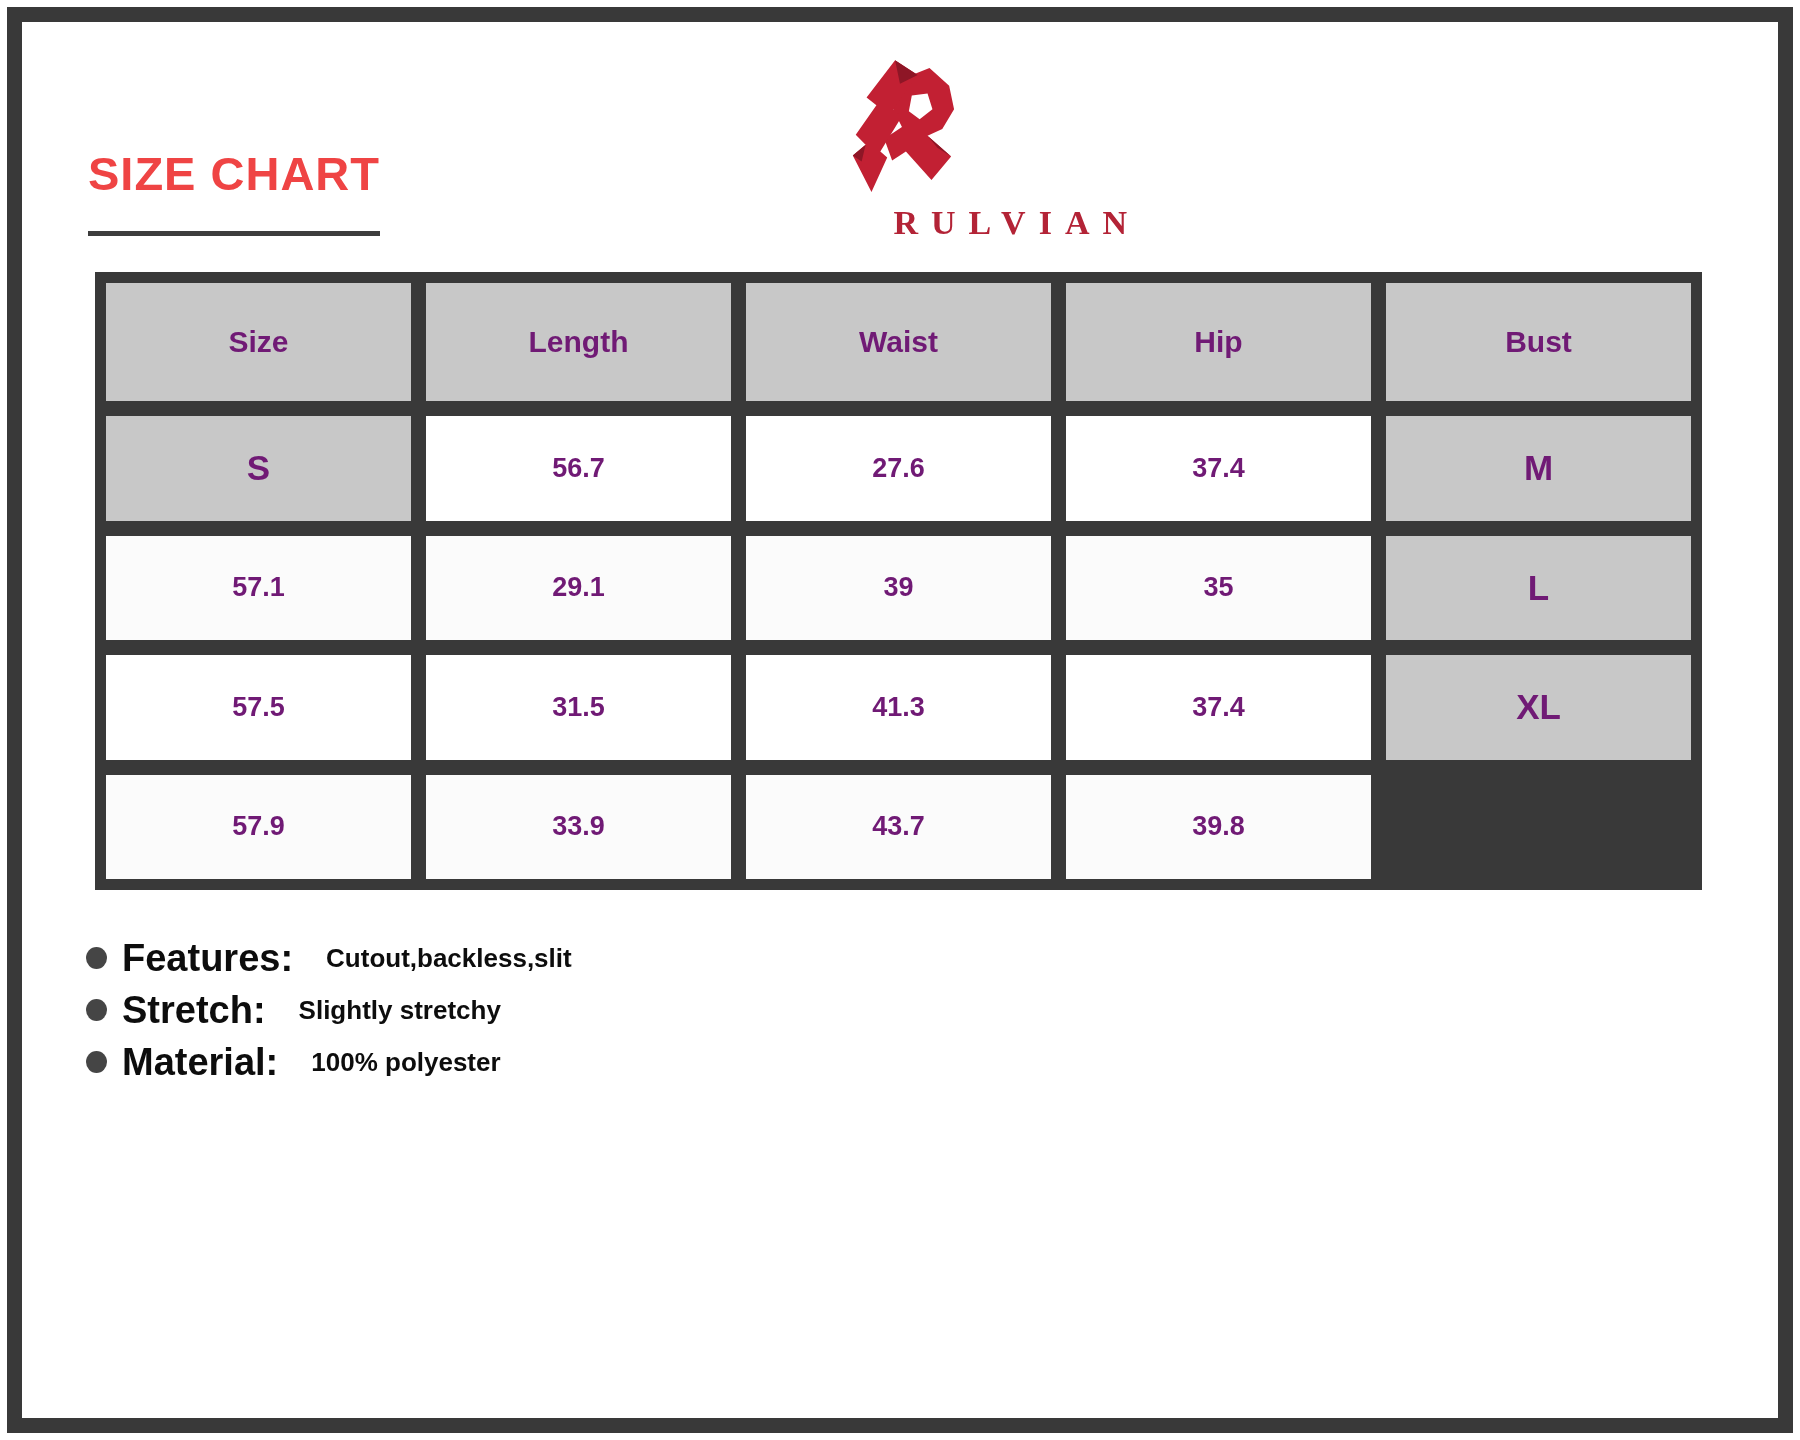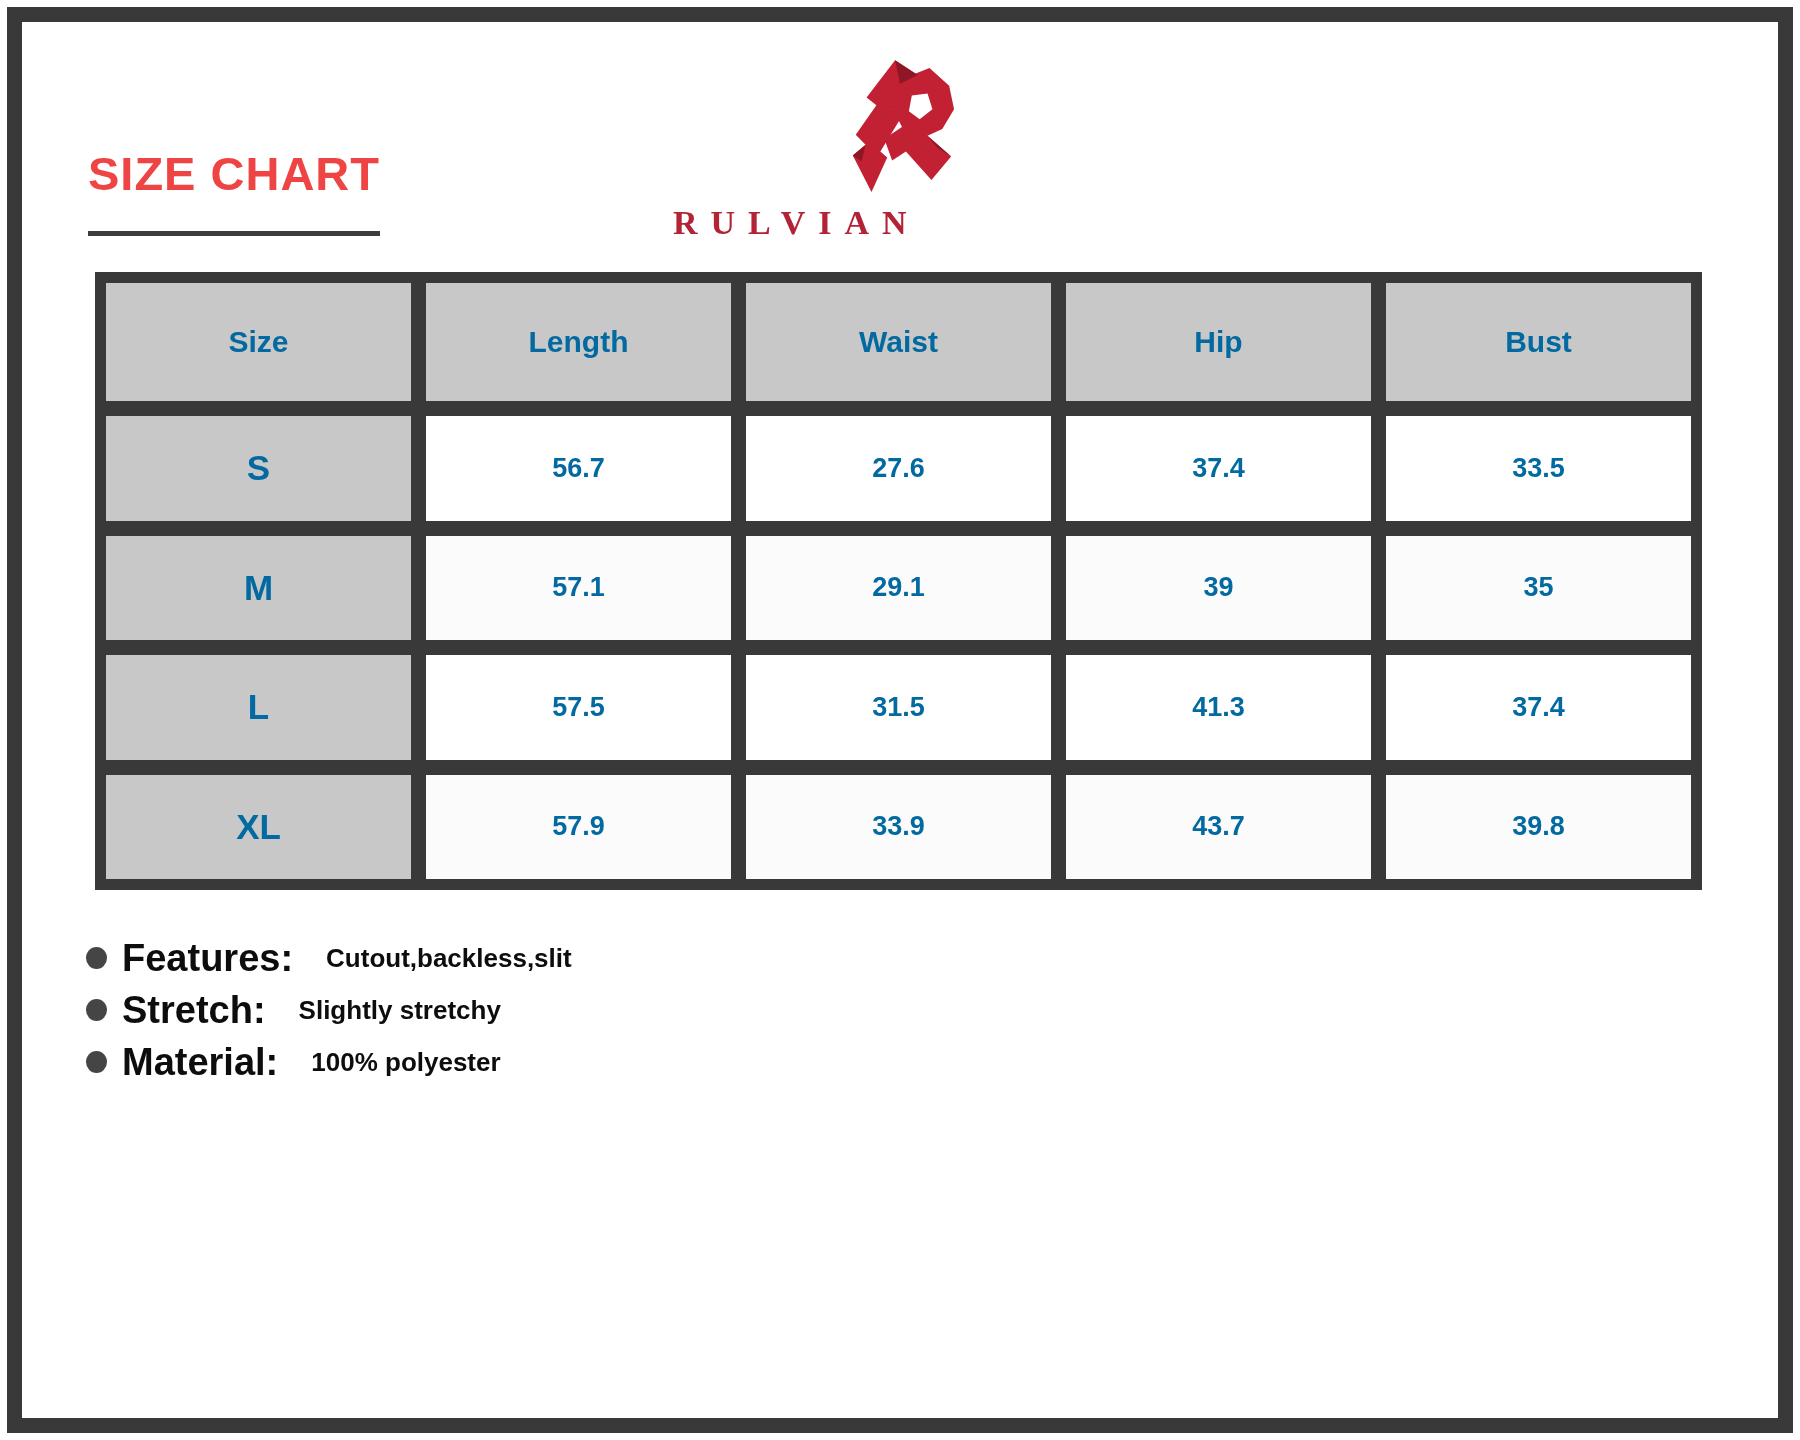"RULVIAN" .brand { text-align: left -> right }
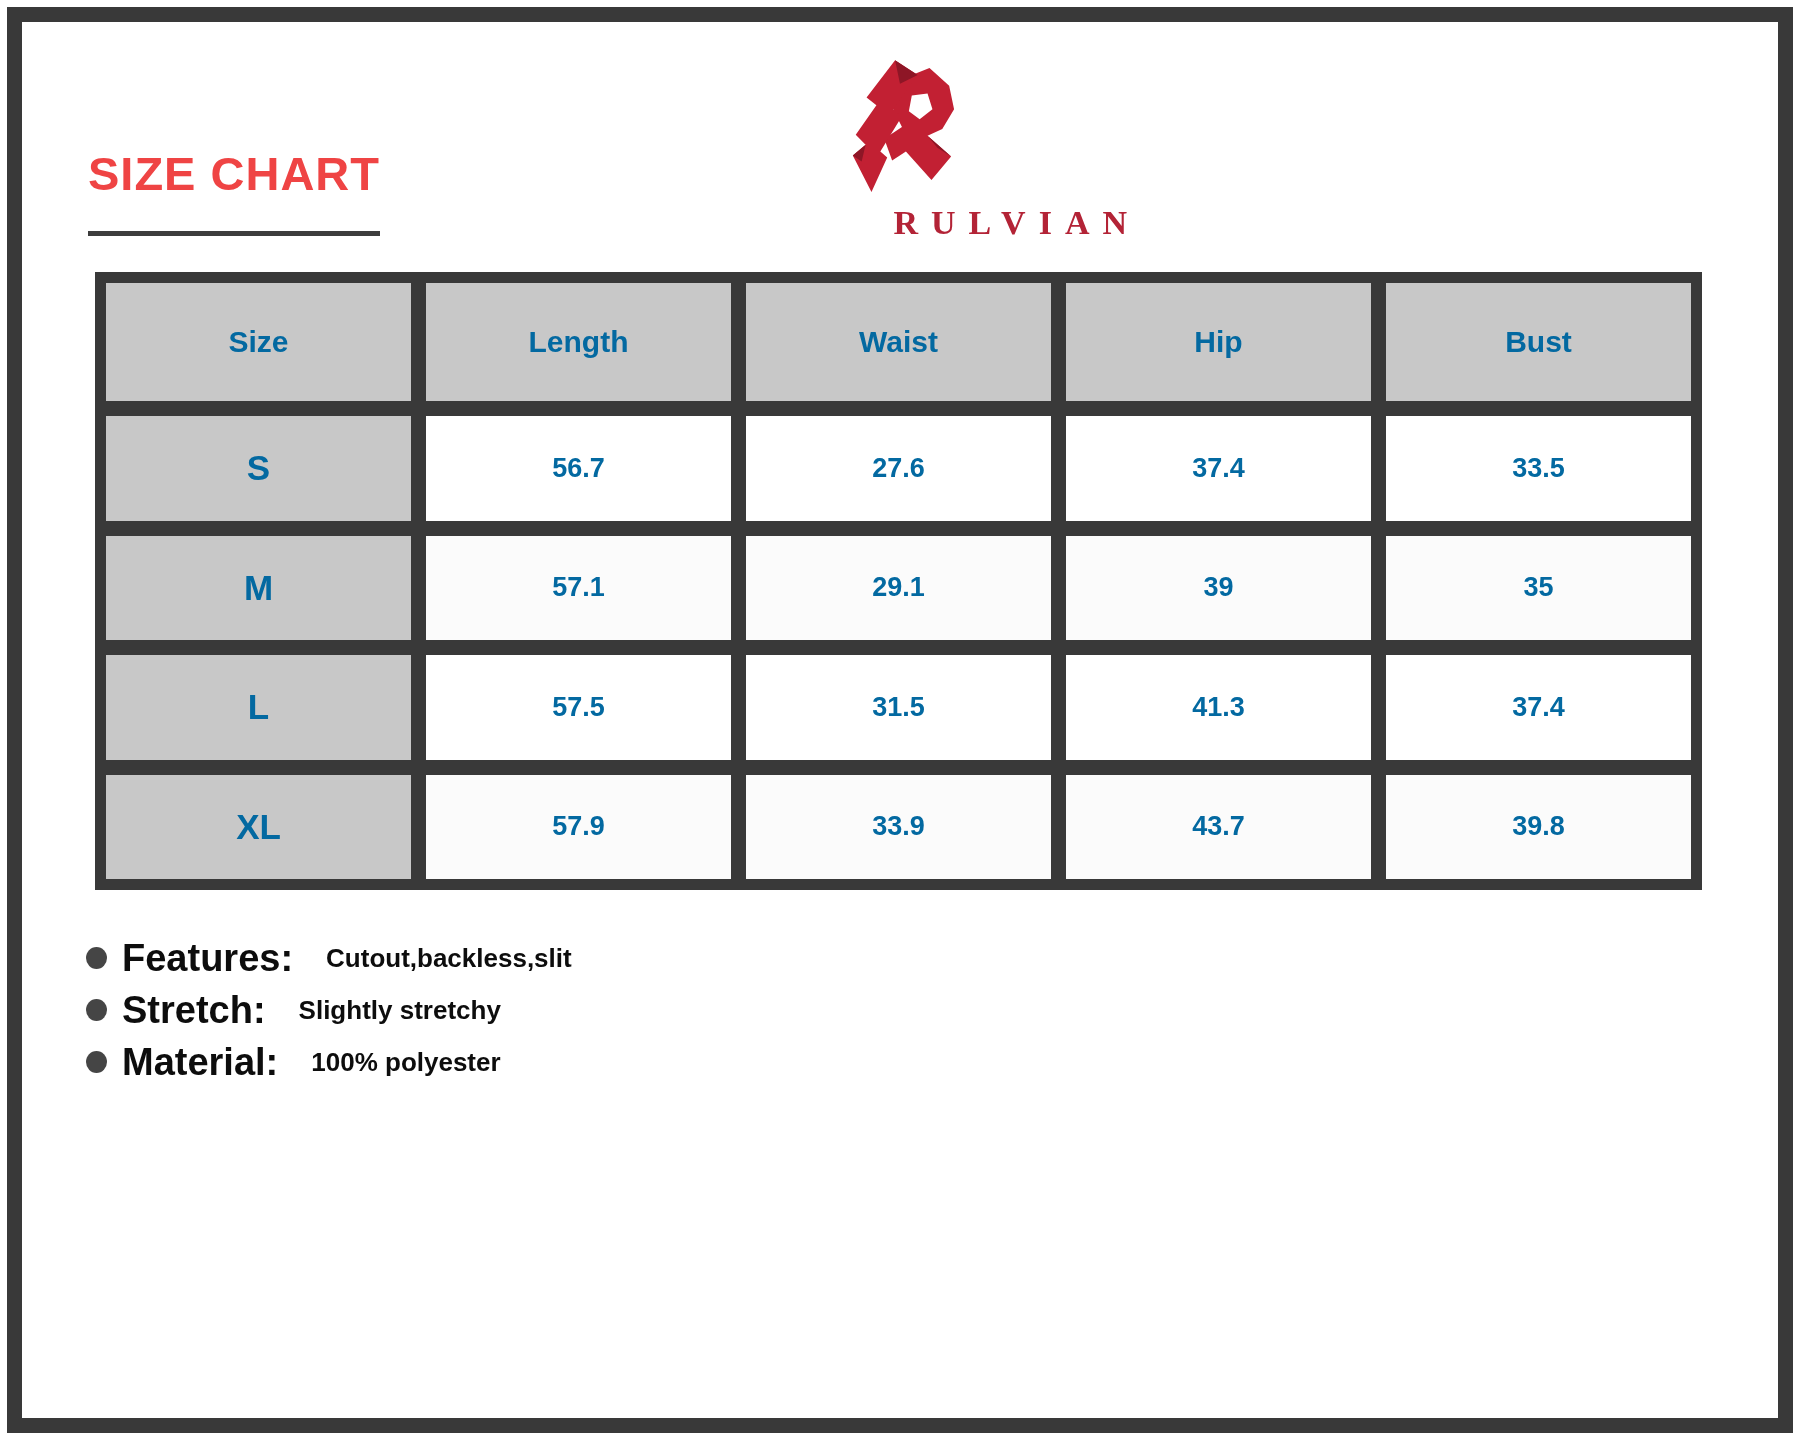"Size" .cell { color: #0369a1 -> #701a75 }
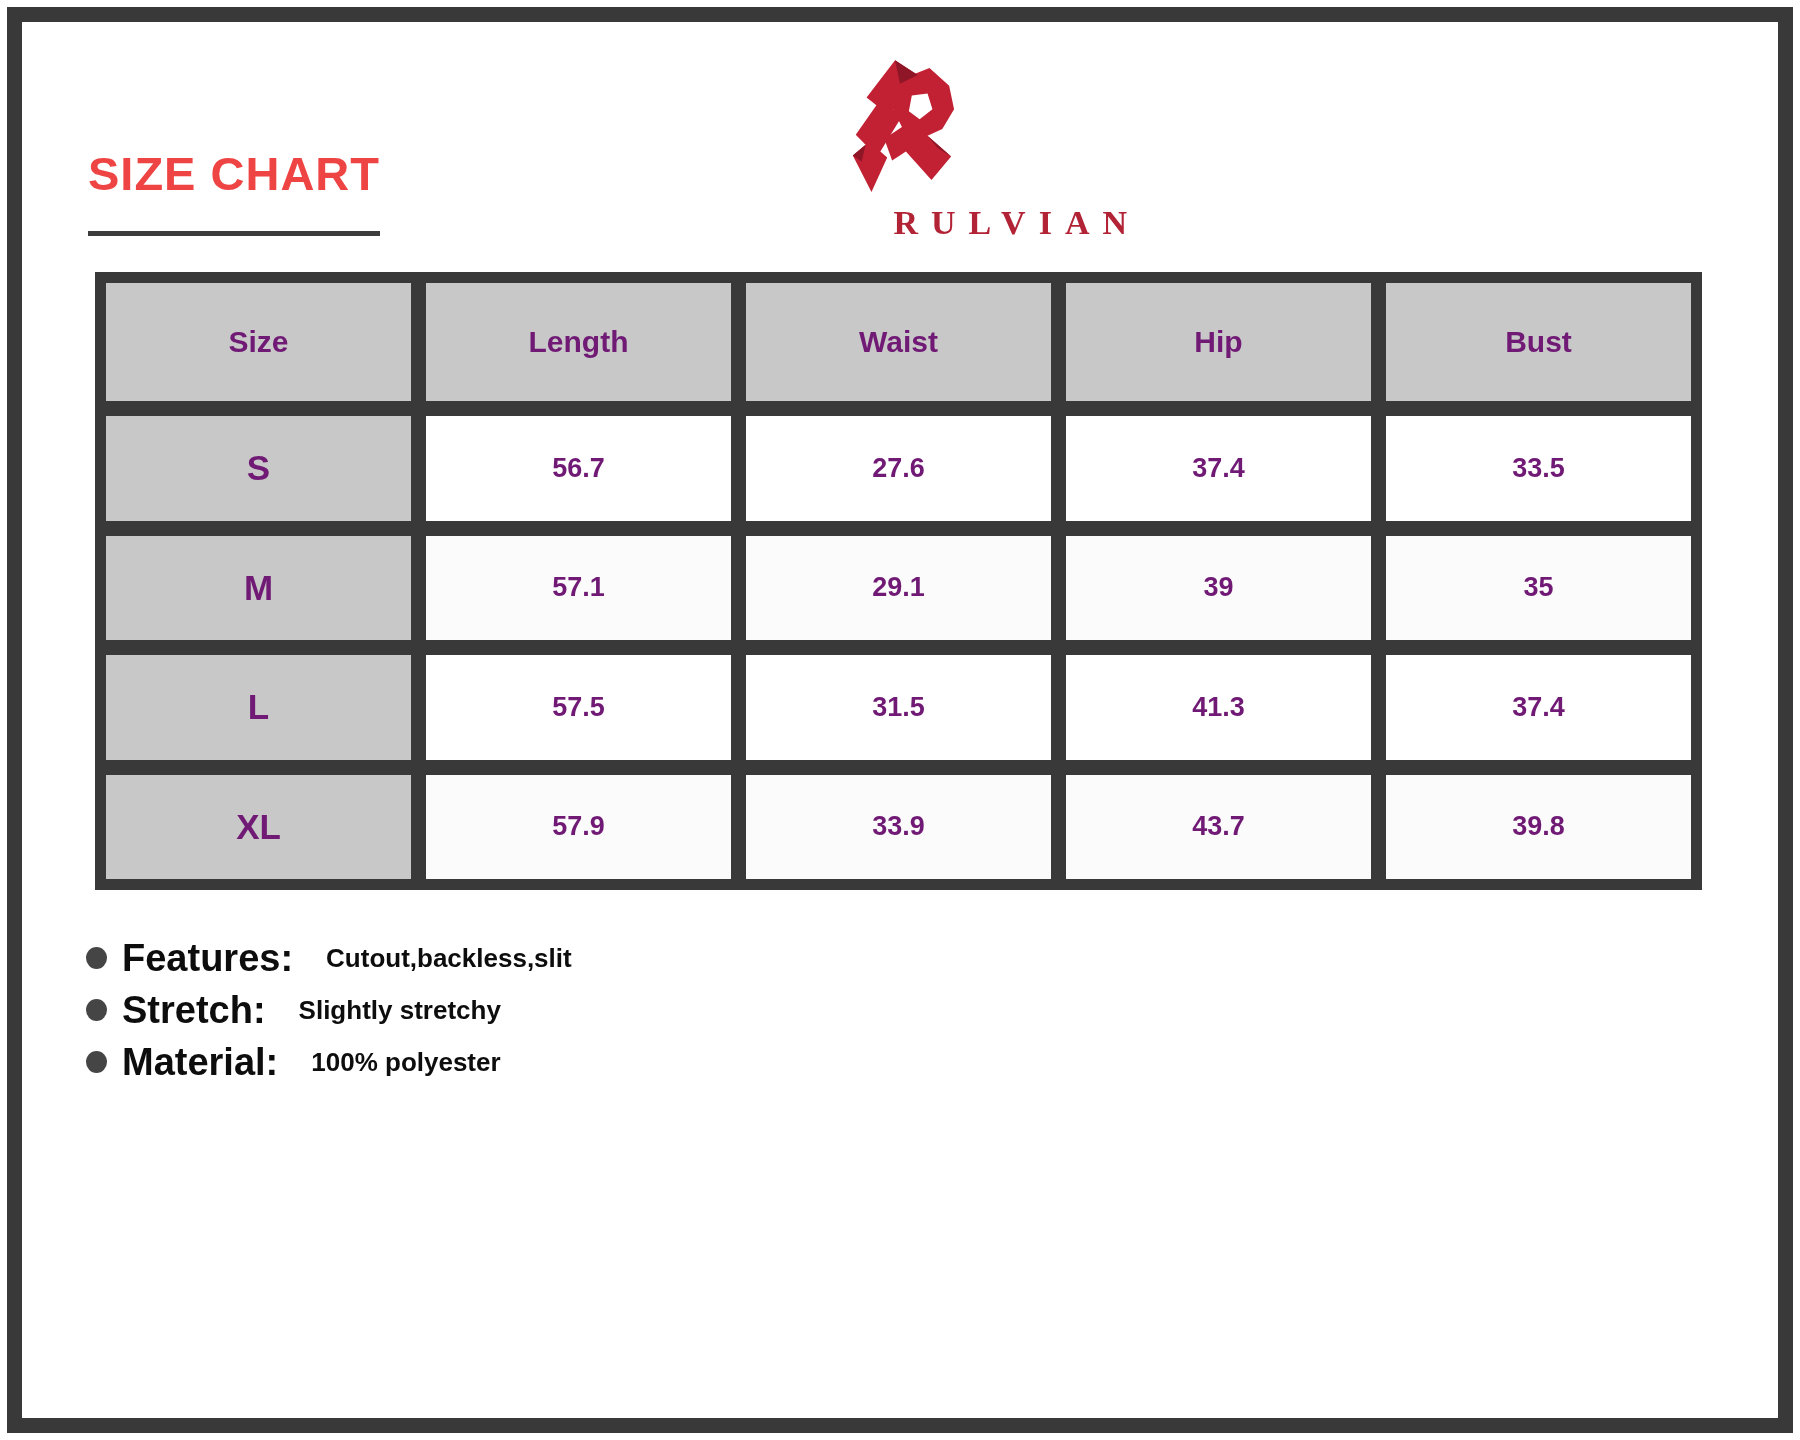"33.5" div.cell { html: <div>33.5</div> -> none }
